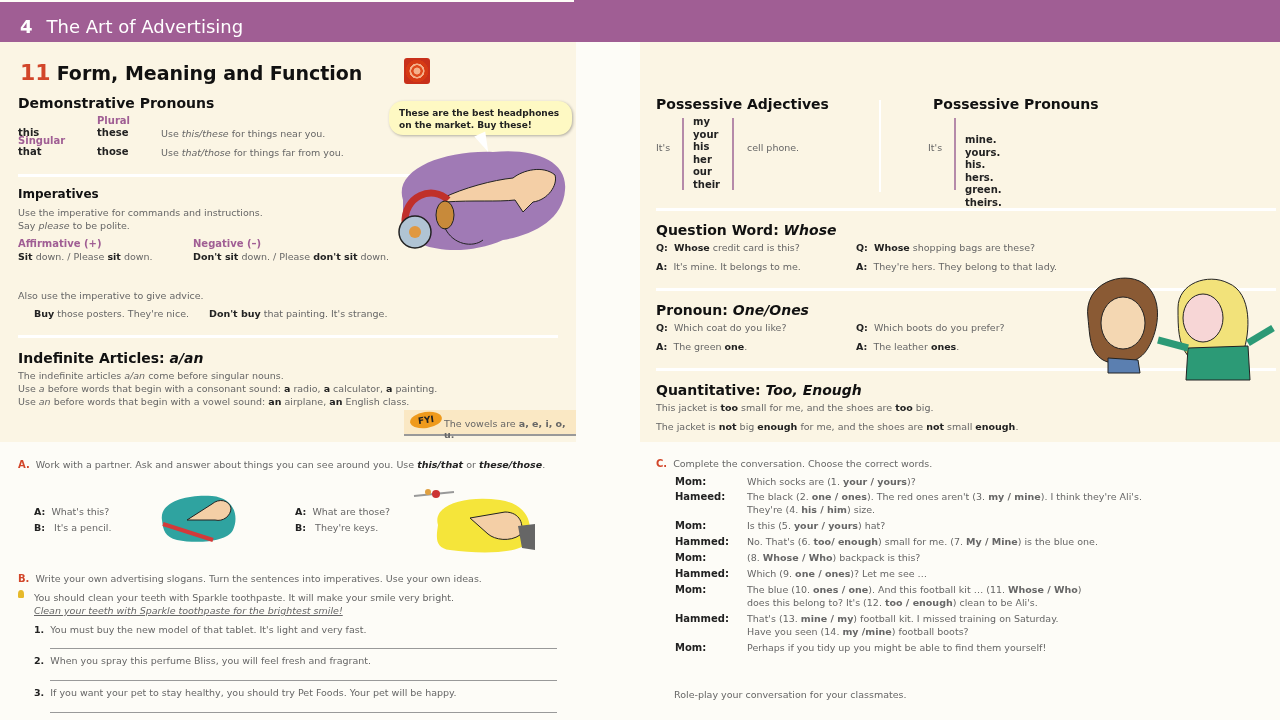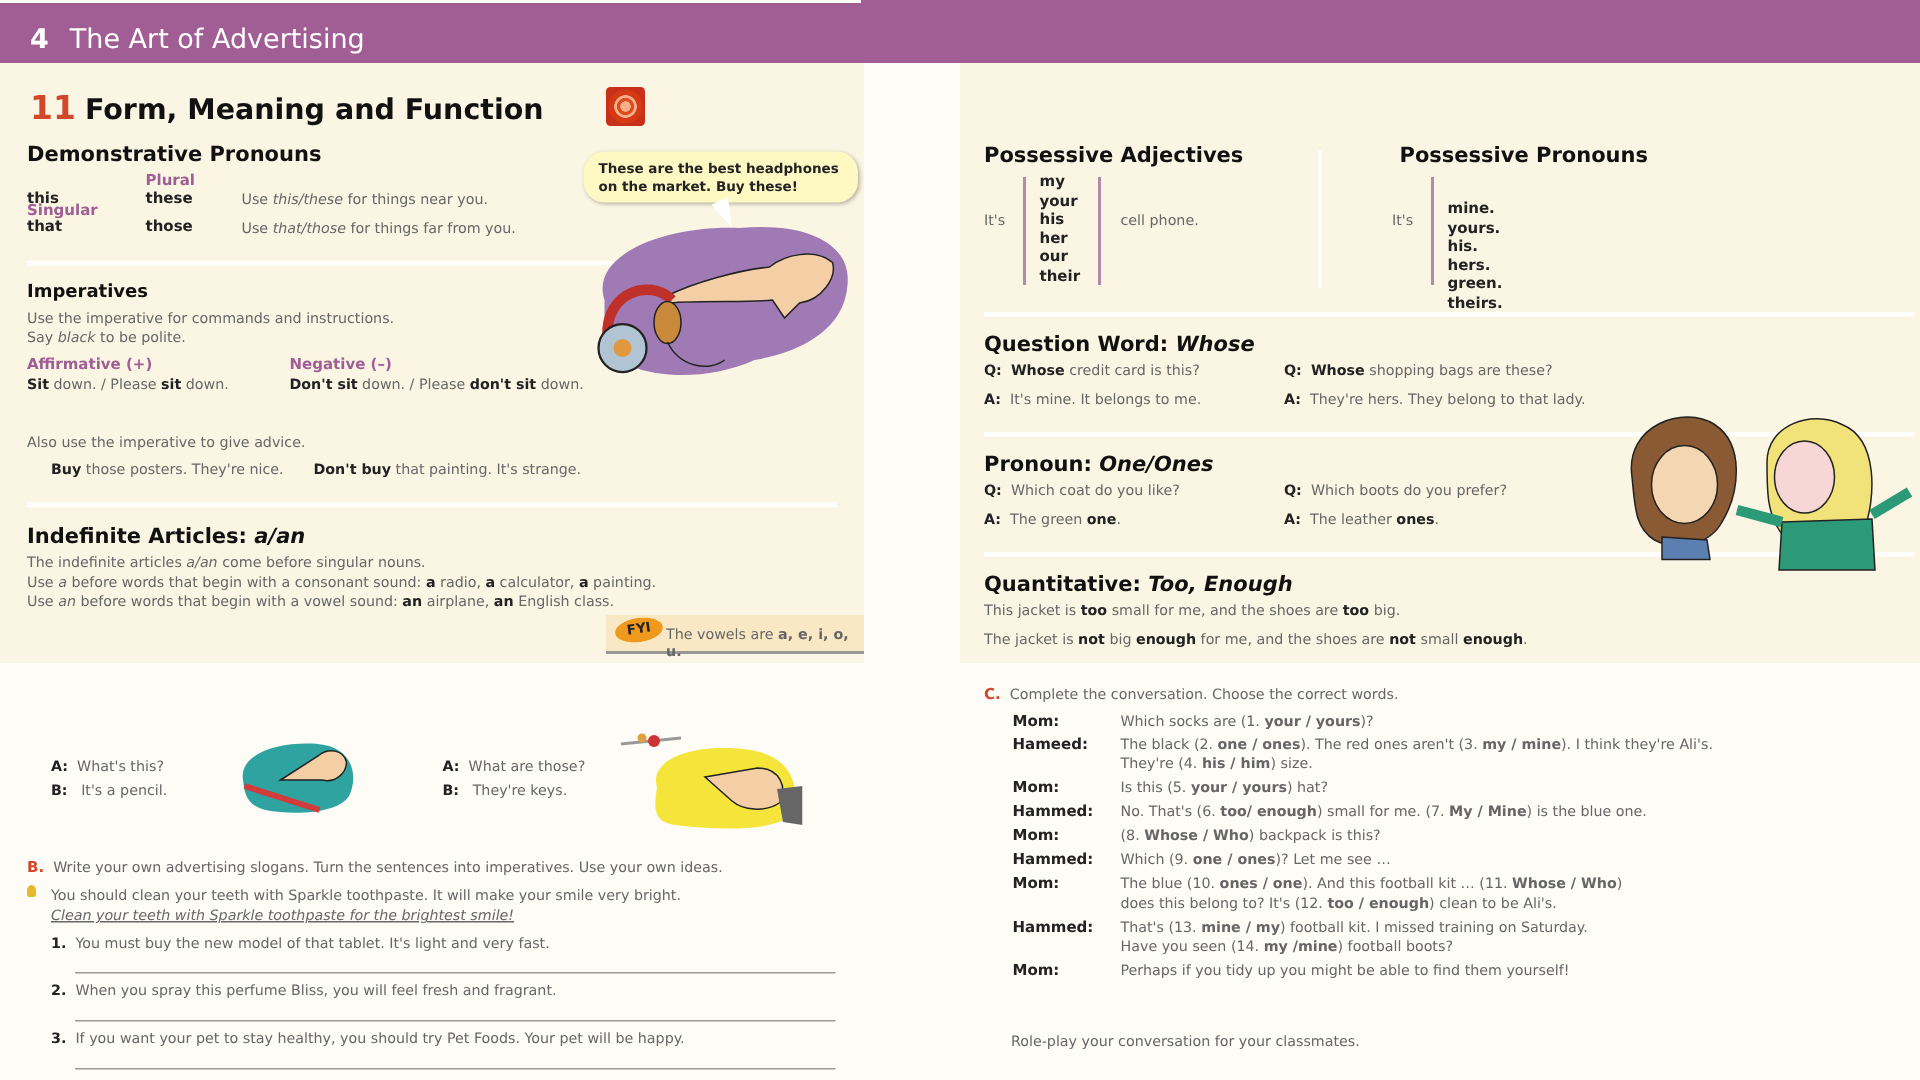"black" i { text: black -> please }
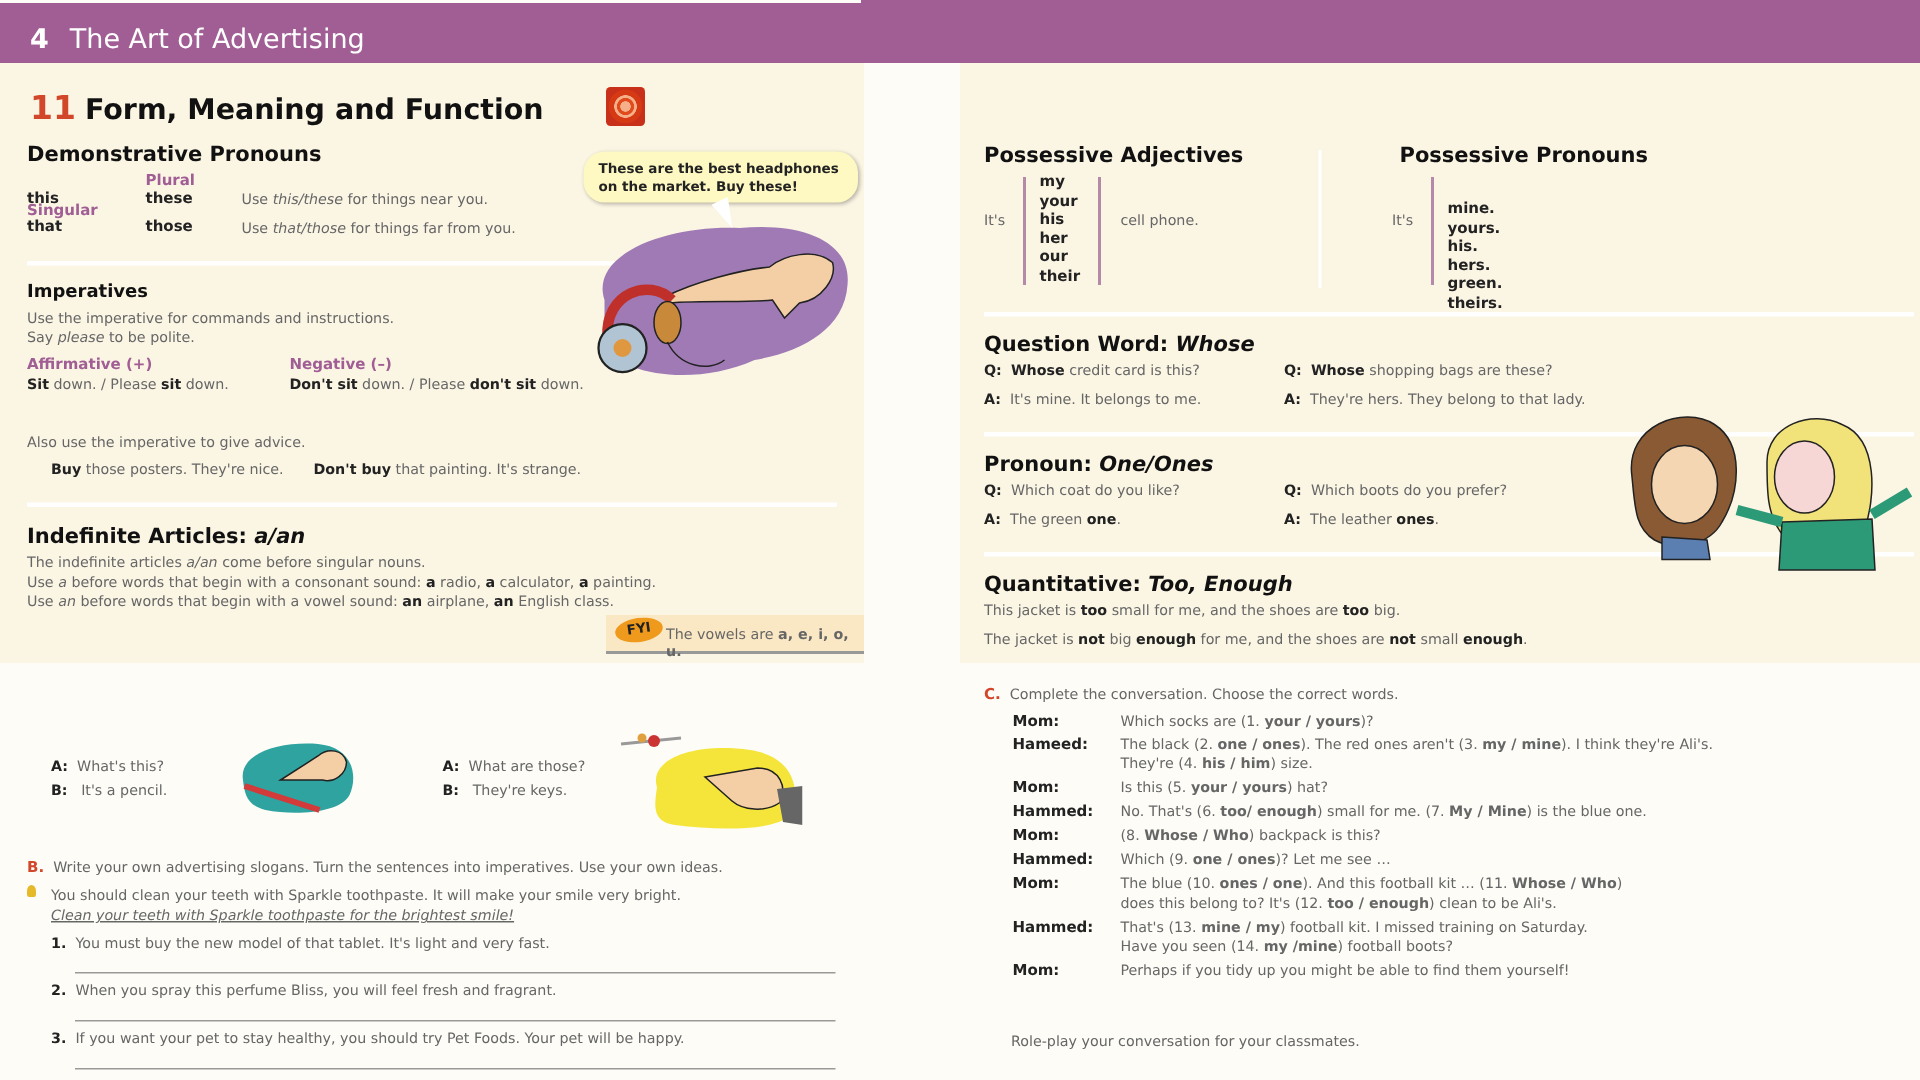"A. Work with a partner." div.abs { html: none -> <div><span>A.</span><span>Work with a partner. Ask and answer about things you can see around you. Use </span><b><i>this/that</i></b><span> or </span><b><i>these/those</i></b><span>.</span></div> }
